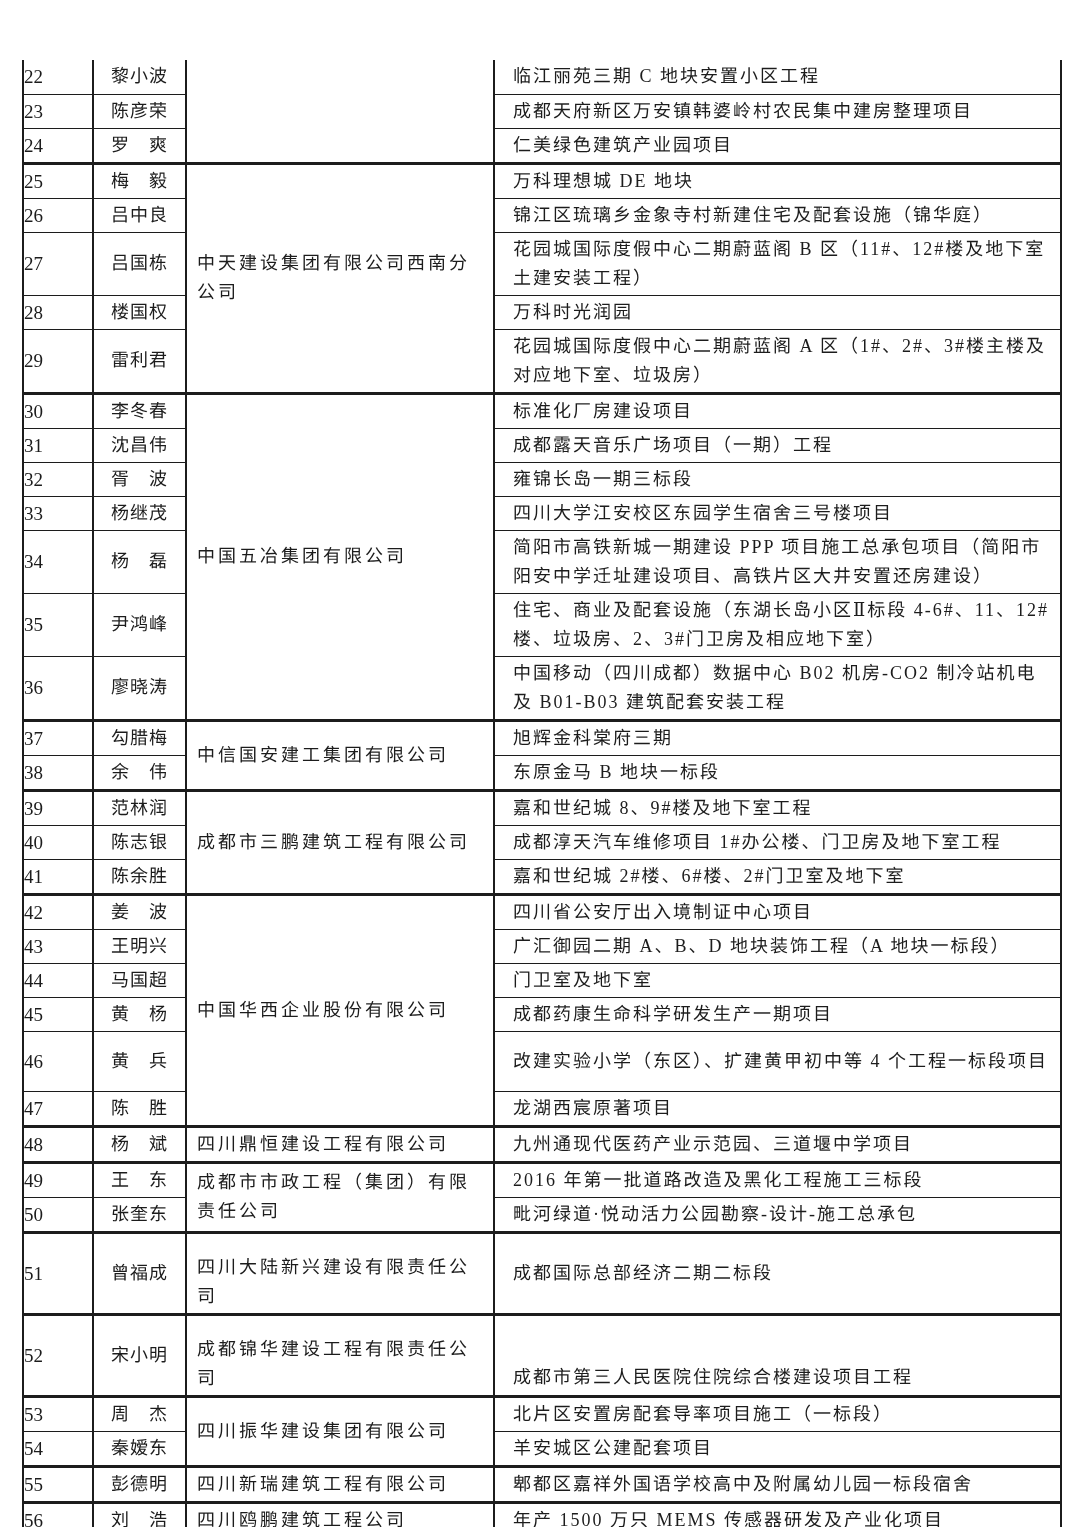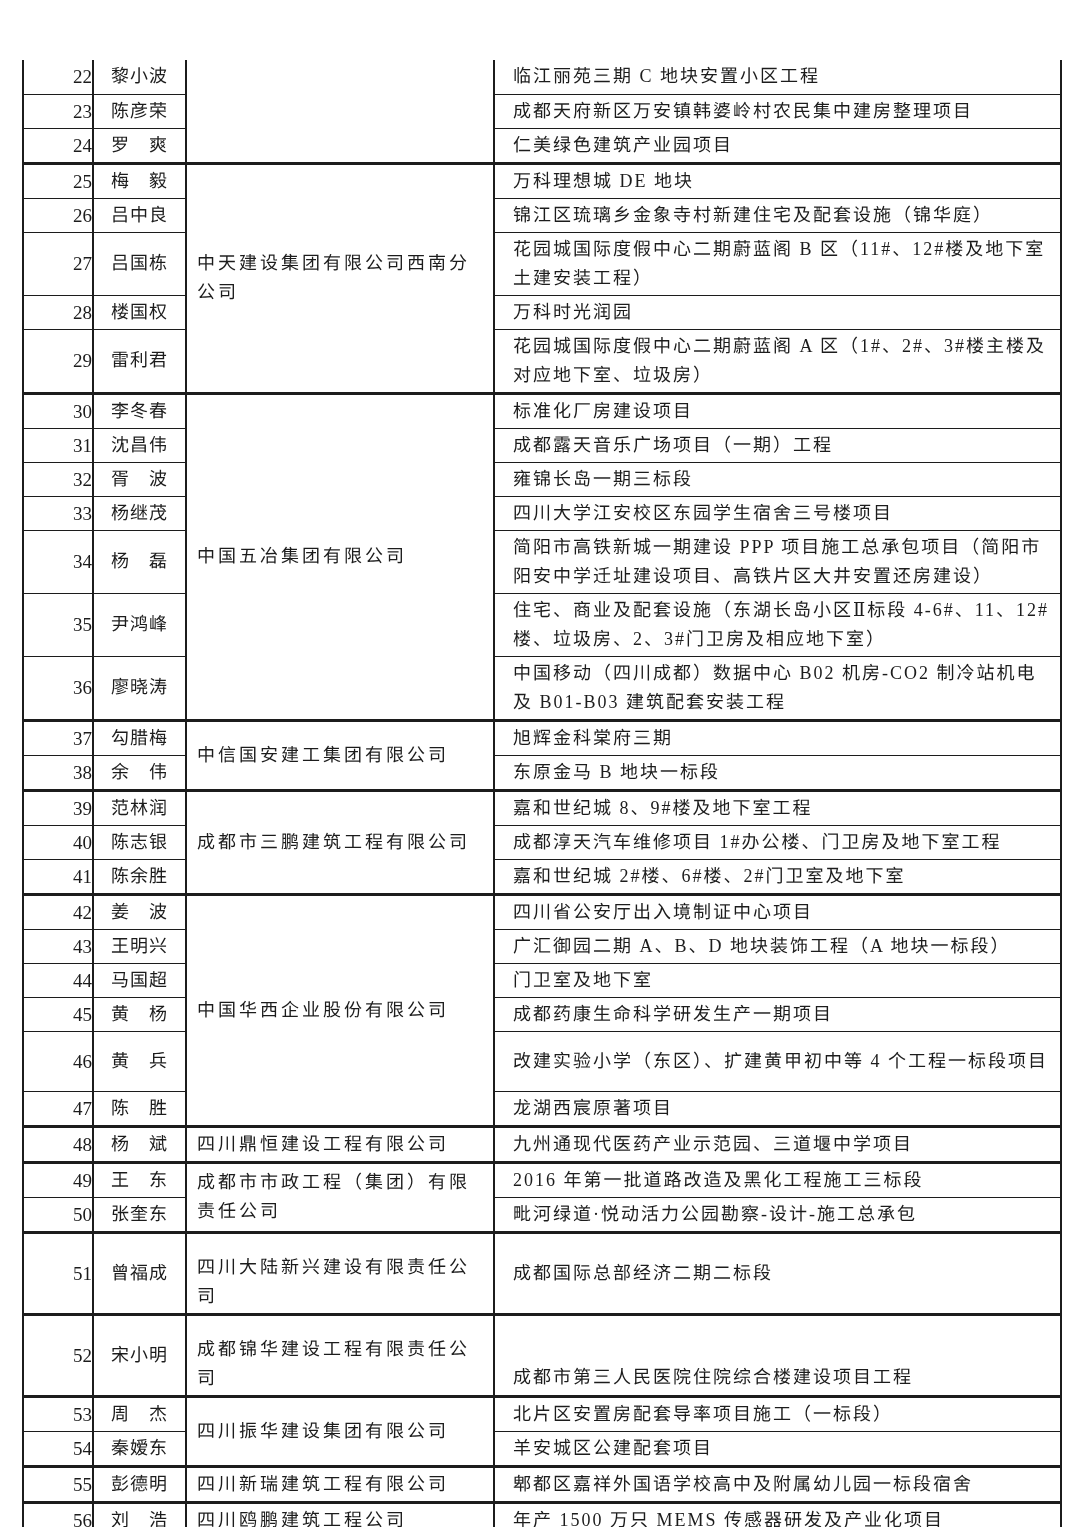"22" td.col-no { text-align: right -> left }
